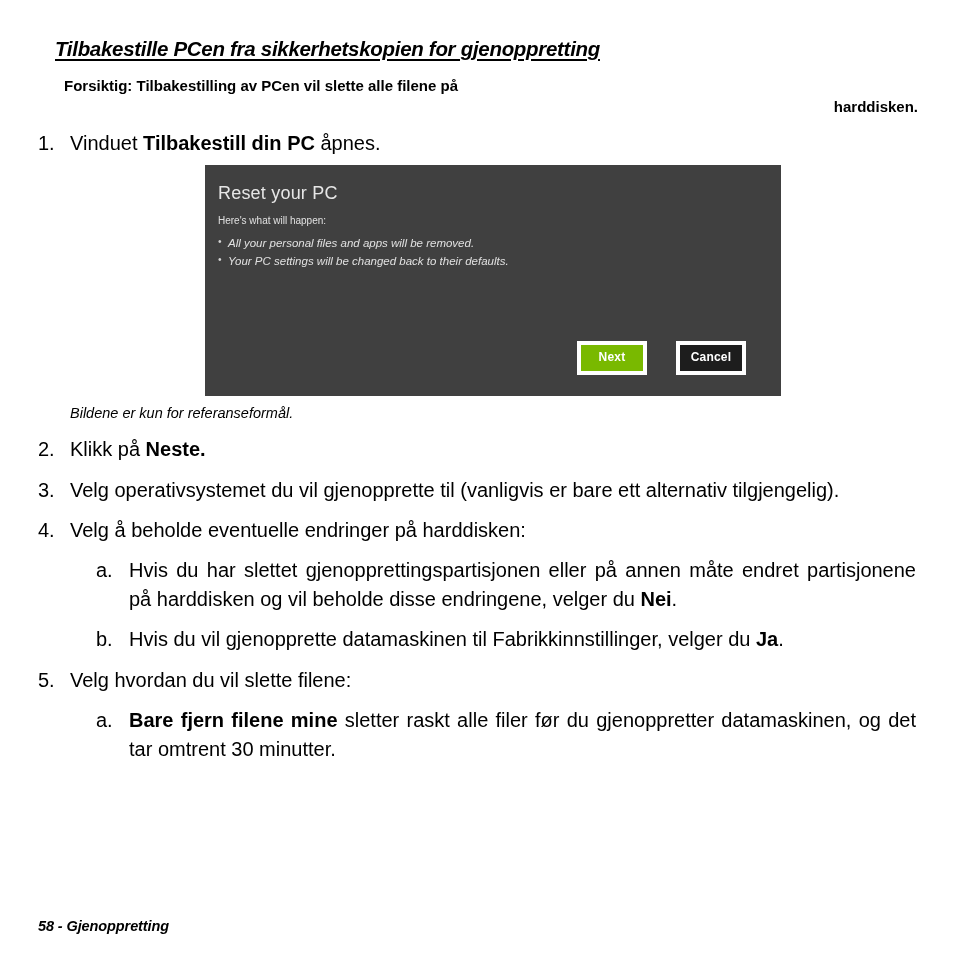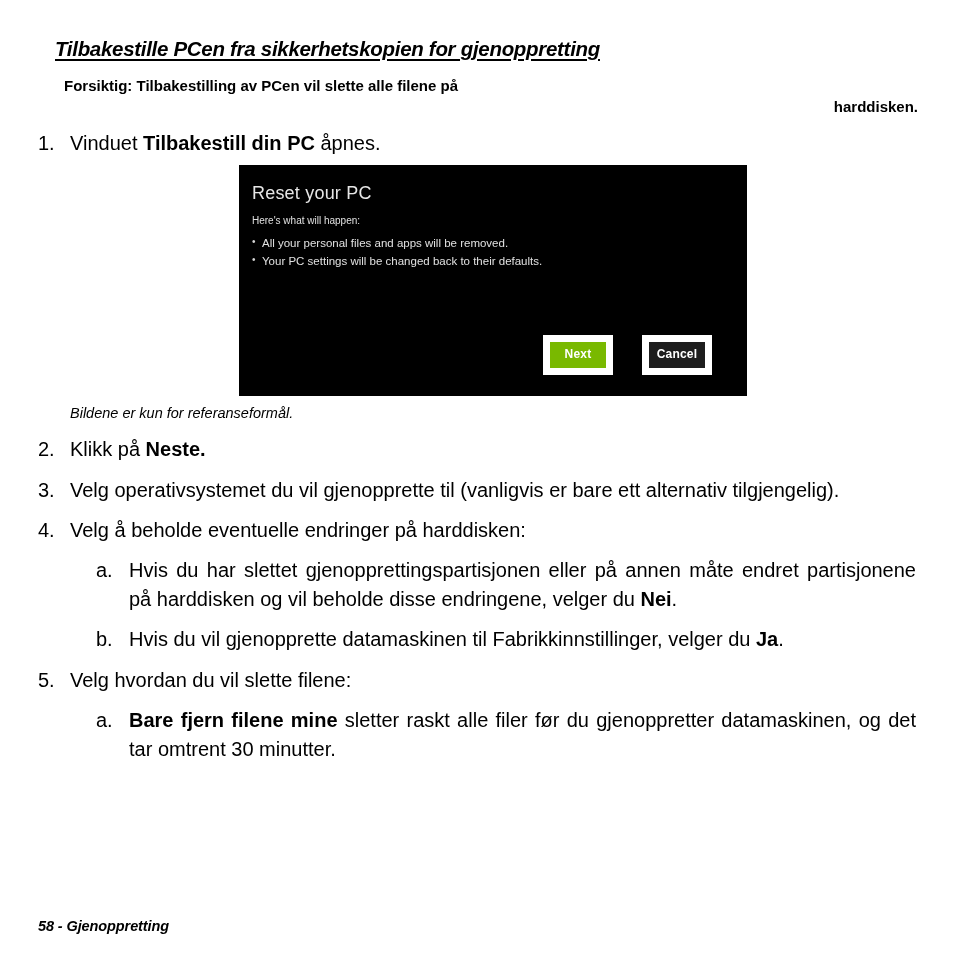"Reset your PC" .win-shot { background: #000000 -> #404040; width: 508px -> 576px }
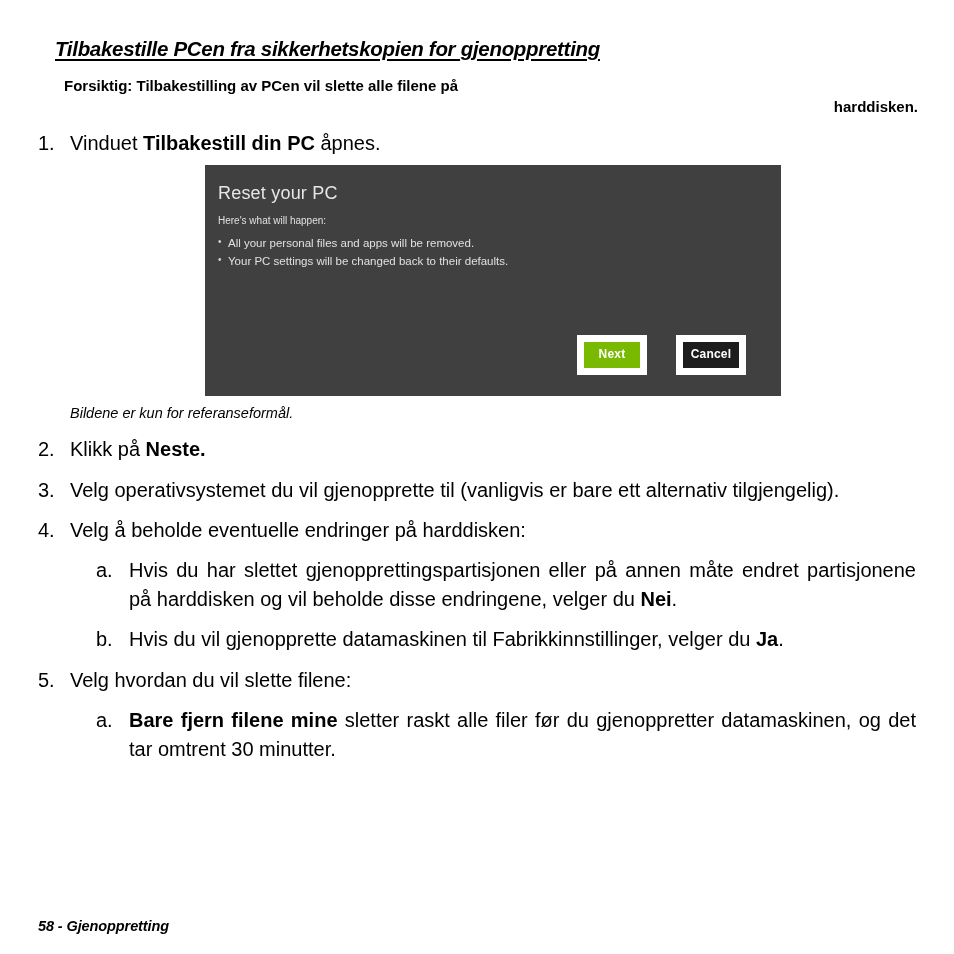"All your personal files and" .win-bullets li { font-style: none -> italic }
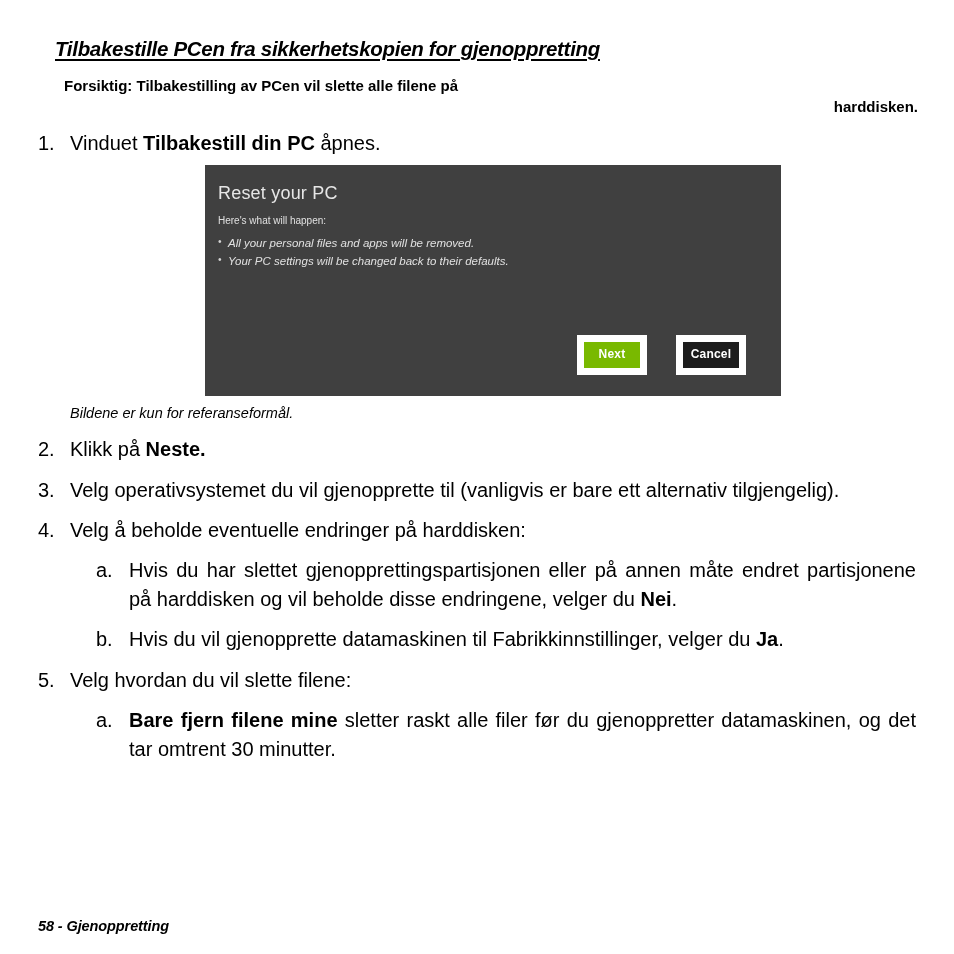"Next" .win-btn { border: 7px solid #ffffff -> 4px solid #ffffff }
